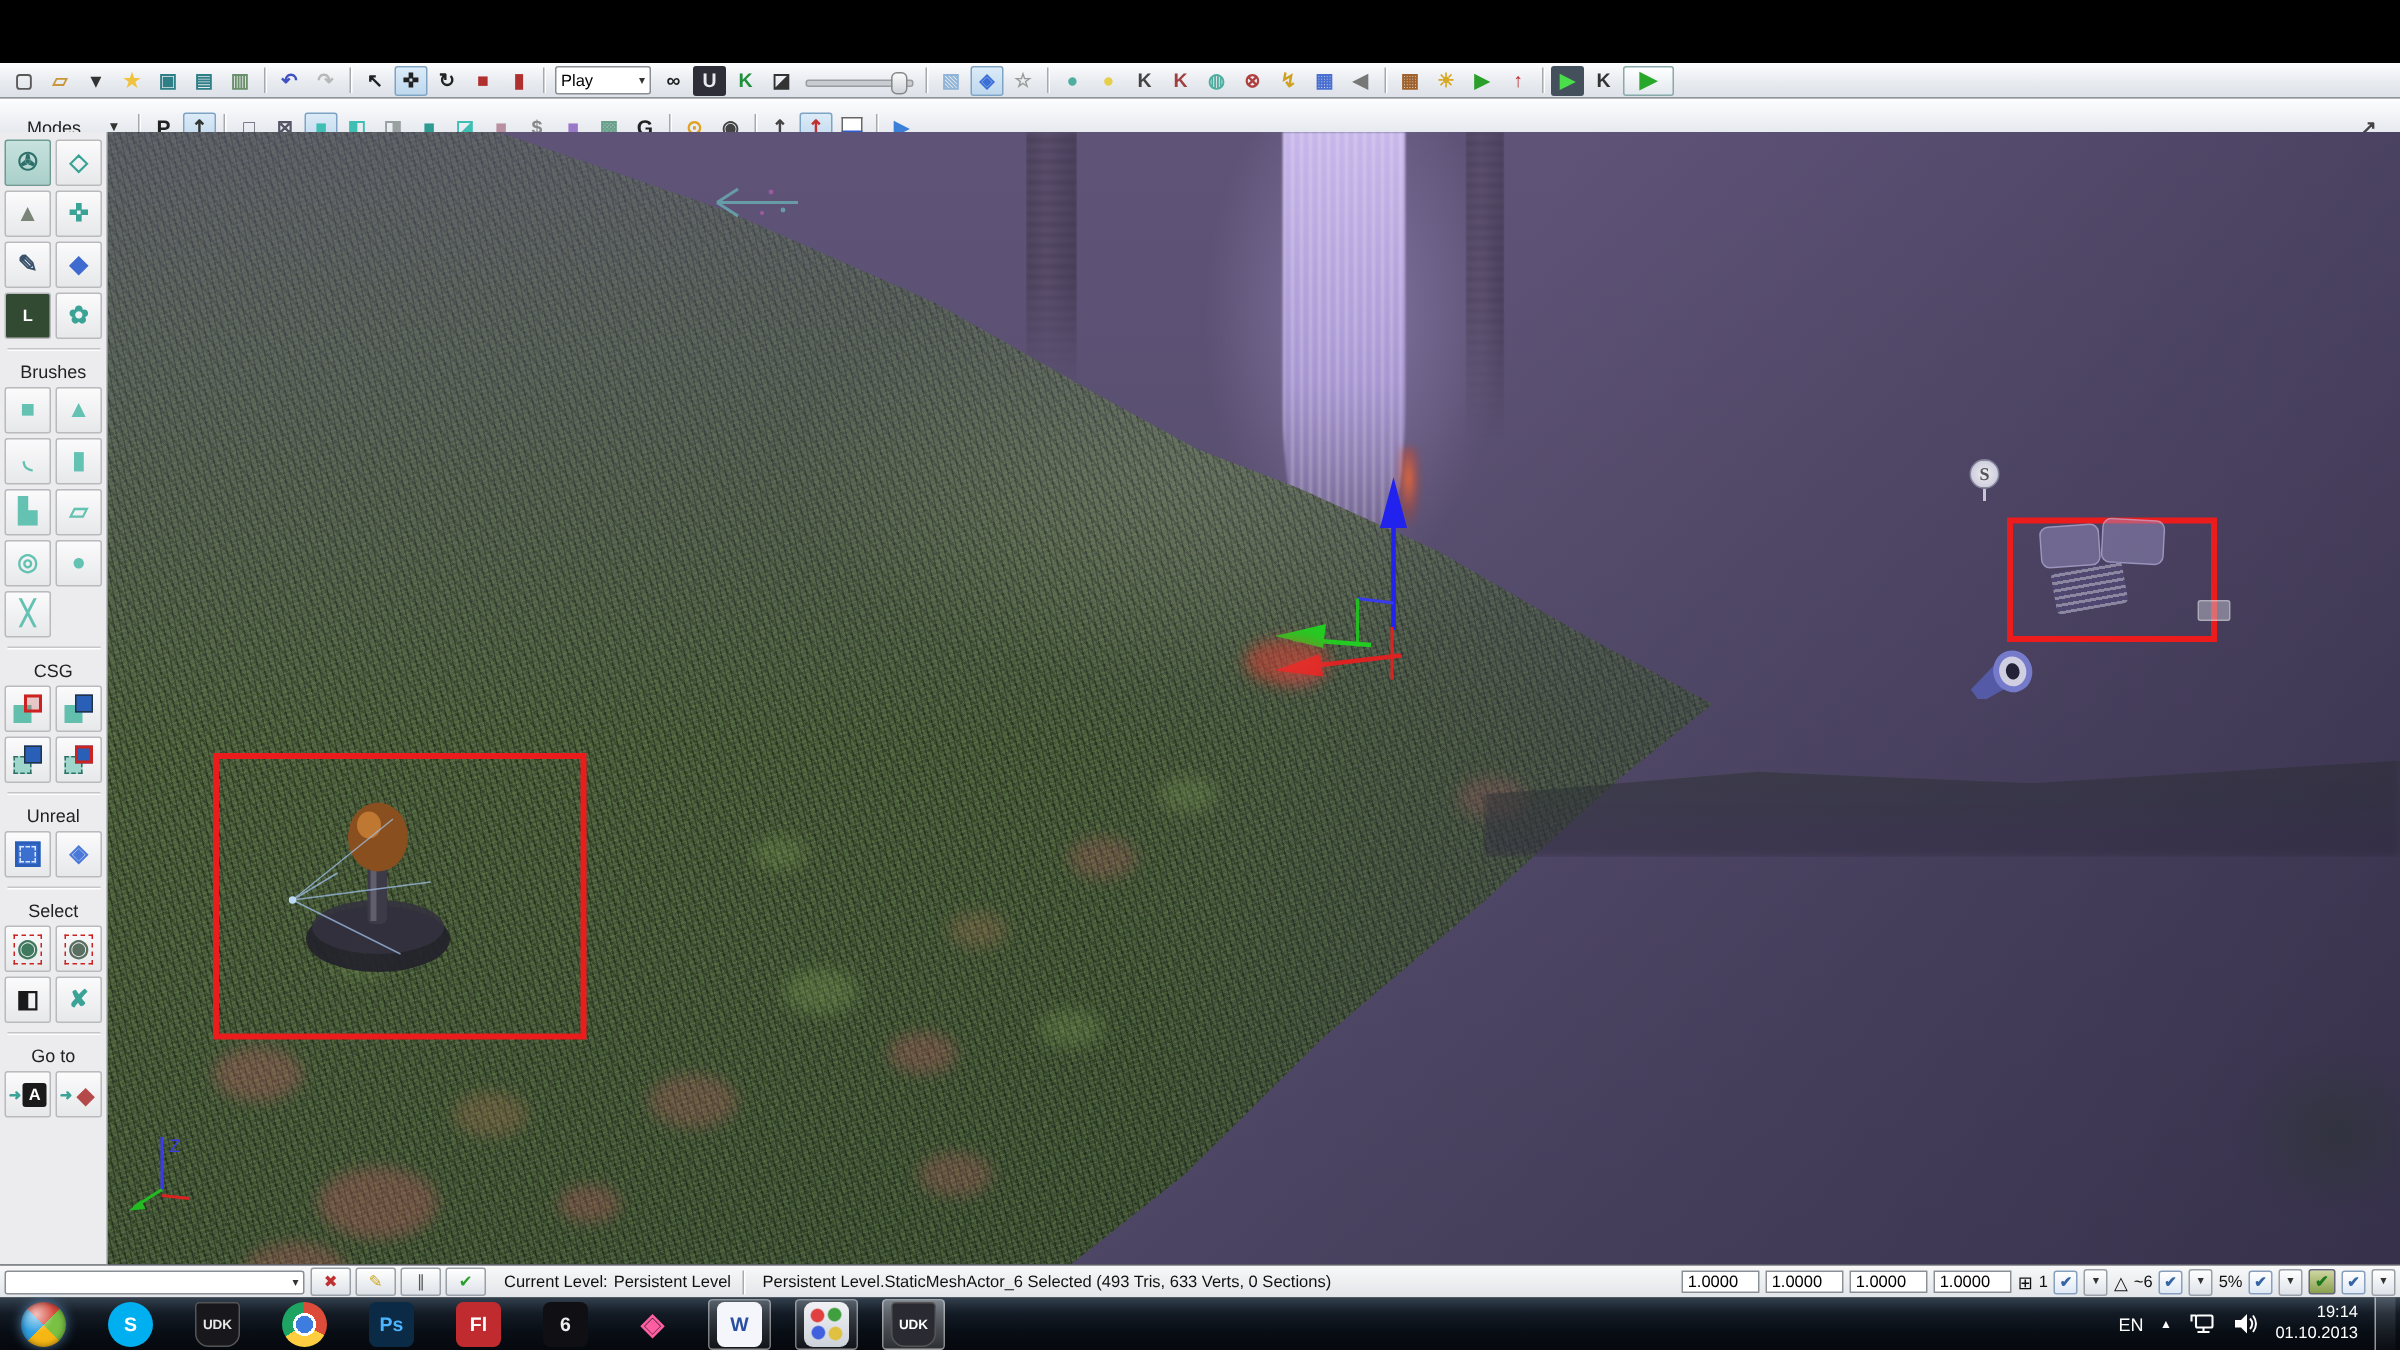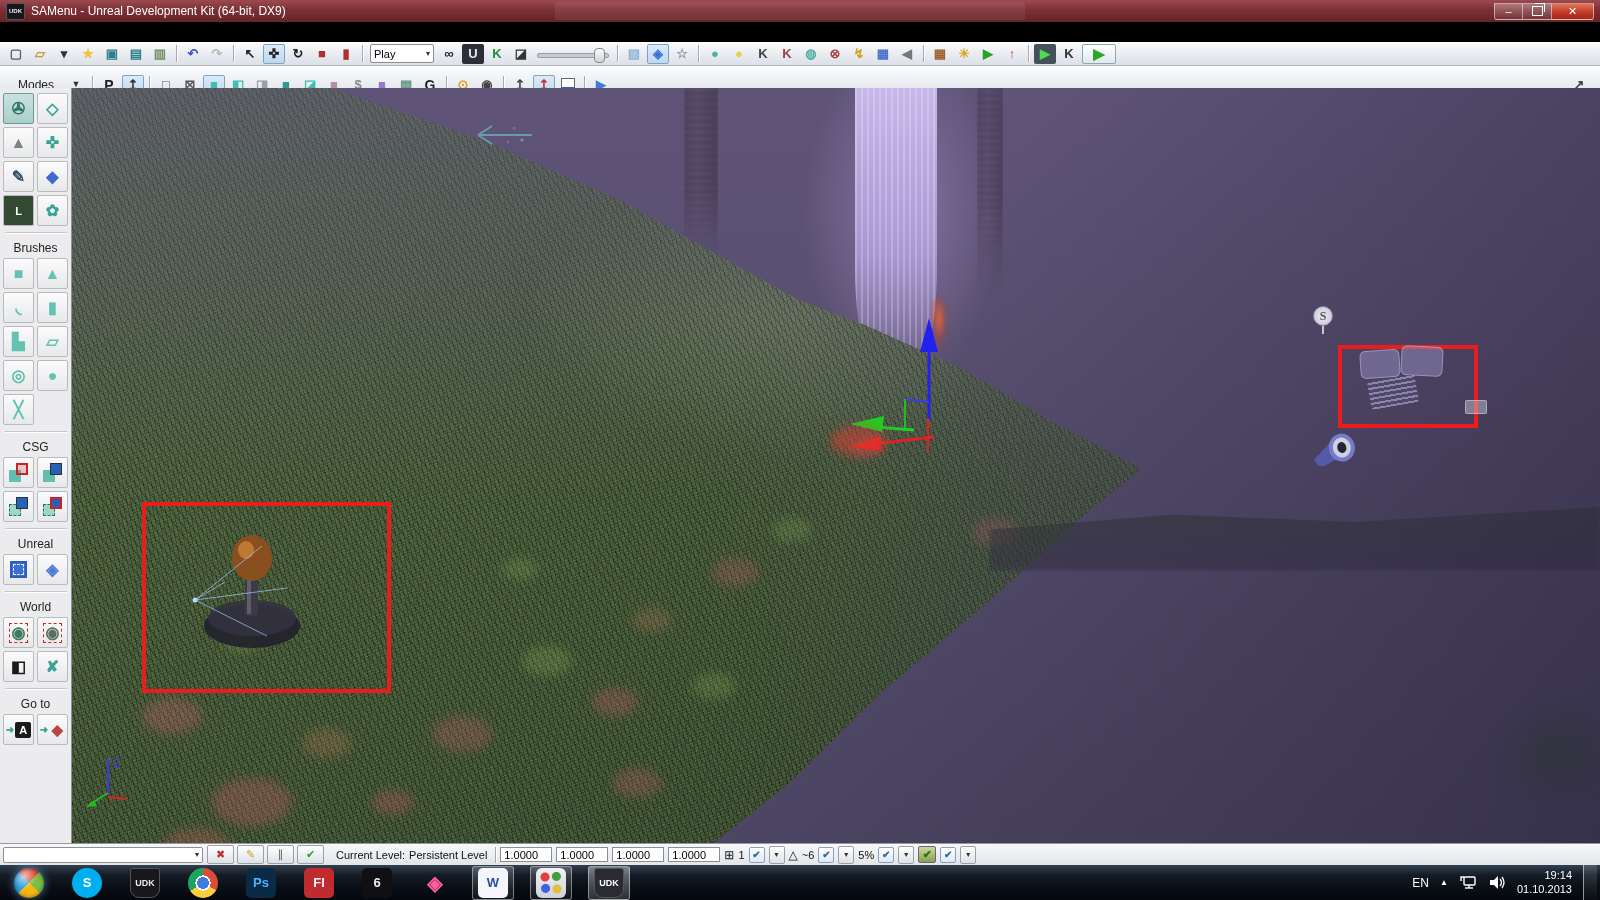"SAMenu - Unreal Development Kit" div { html: <div> <span>UDK</span> <span>SAMenu - Unreal Development Kit (64-bit, DX9)</span> <span></span> <span> <span>–</span> <span> <span></span> </span> <span>✕</span> </span> </div> -> none }
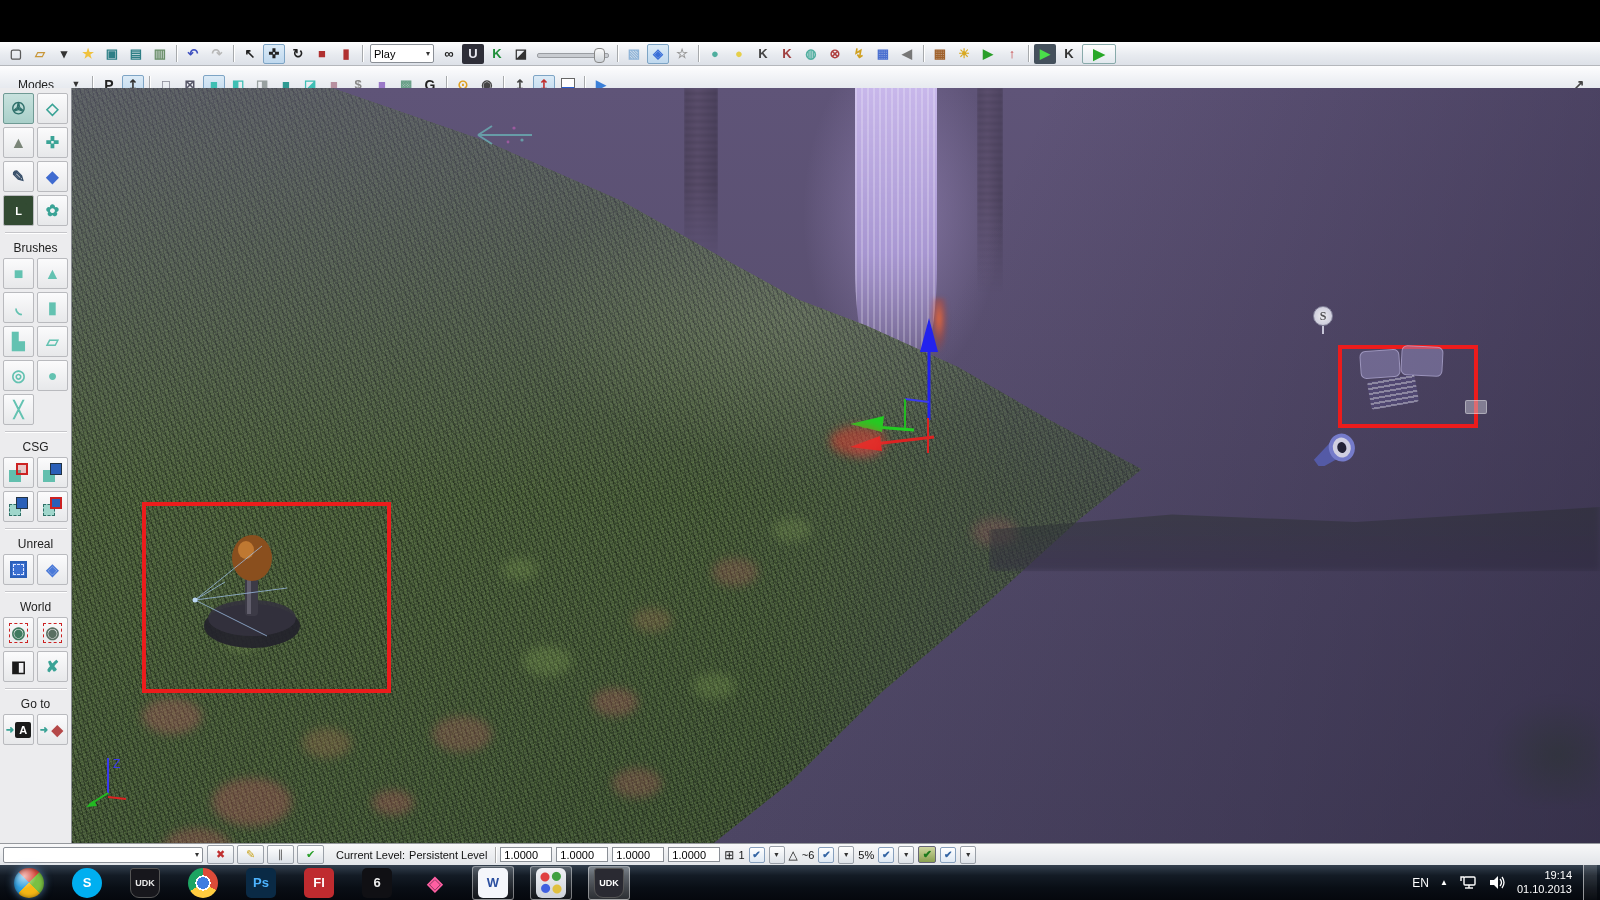"World" div.side-label { text: World -> Select }
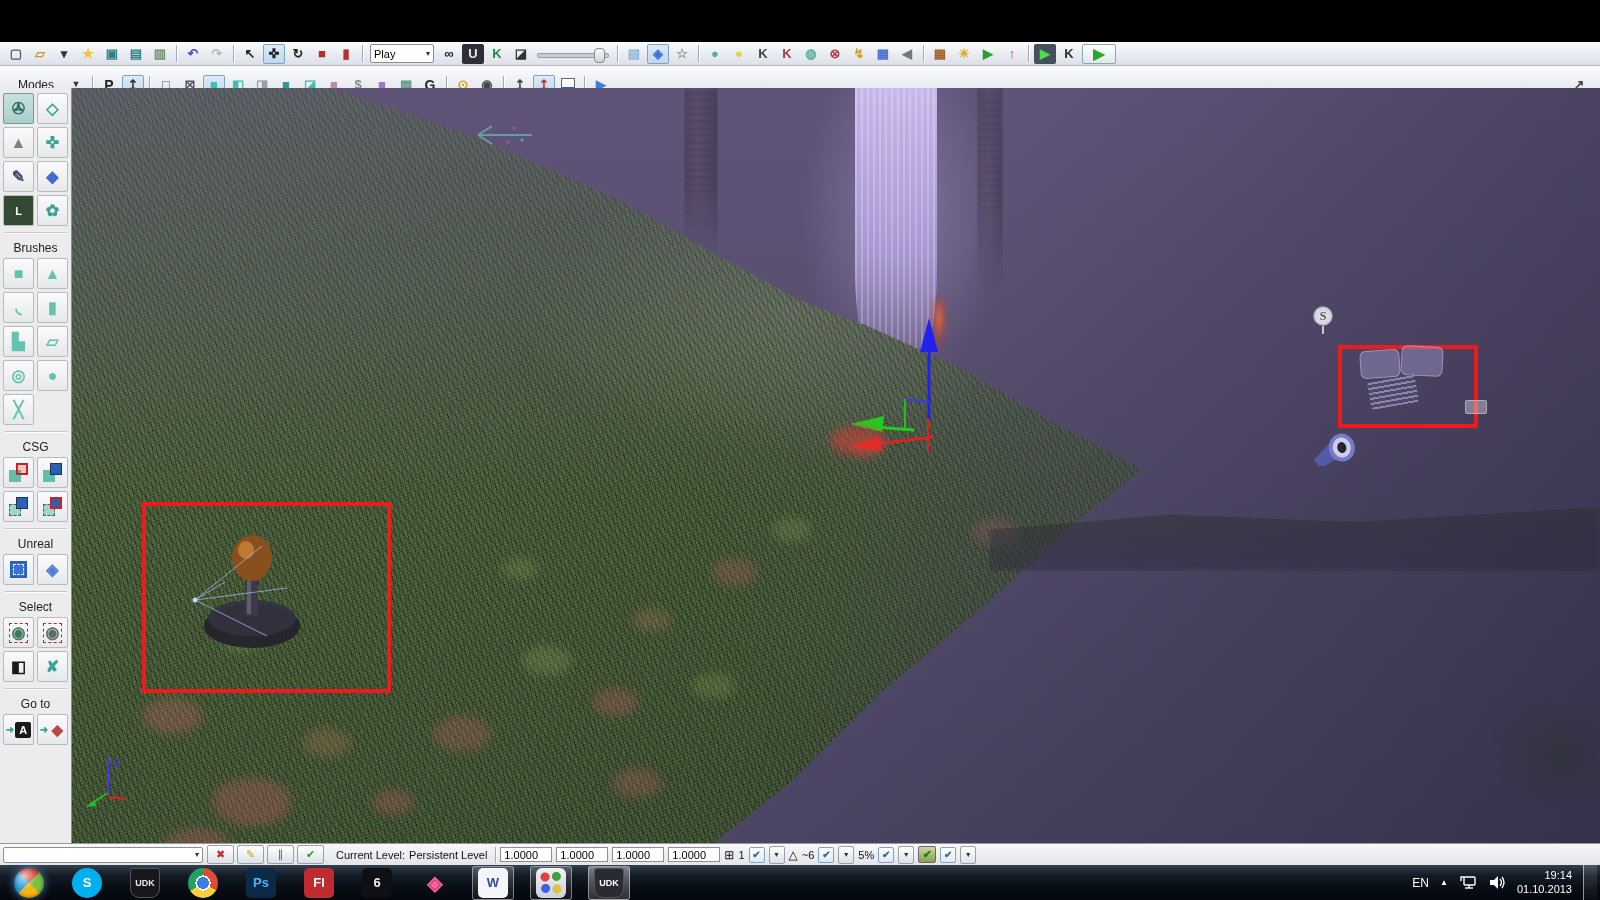"Persistent Level.StaticMeshActor_6" span { html: none -> <span>Persistent Level.StaticMeshActor_6 Selected (493 Tris, 633 Verts, 0 Sections)</span> }
